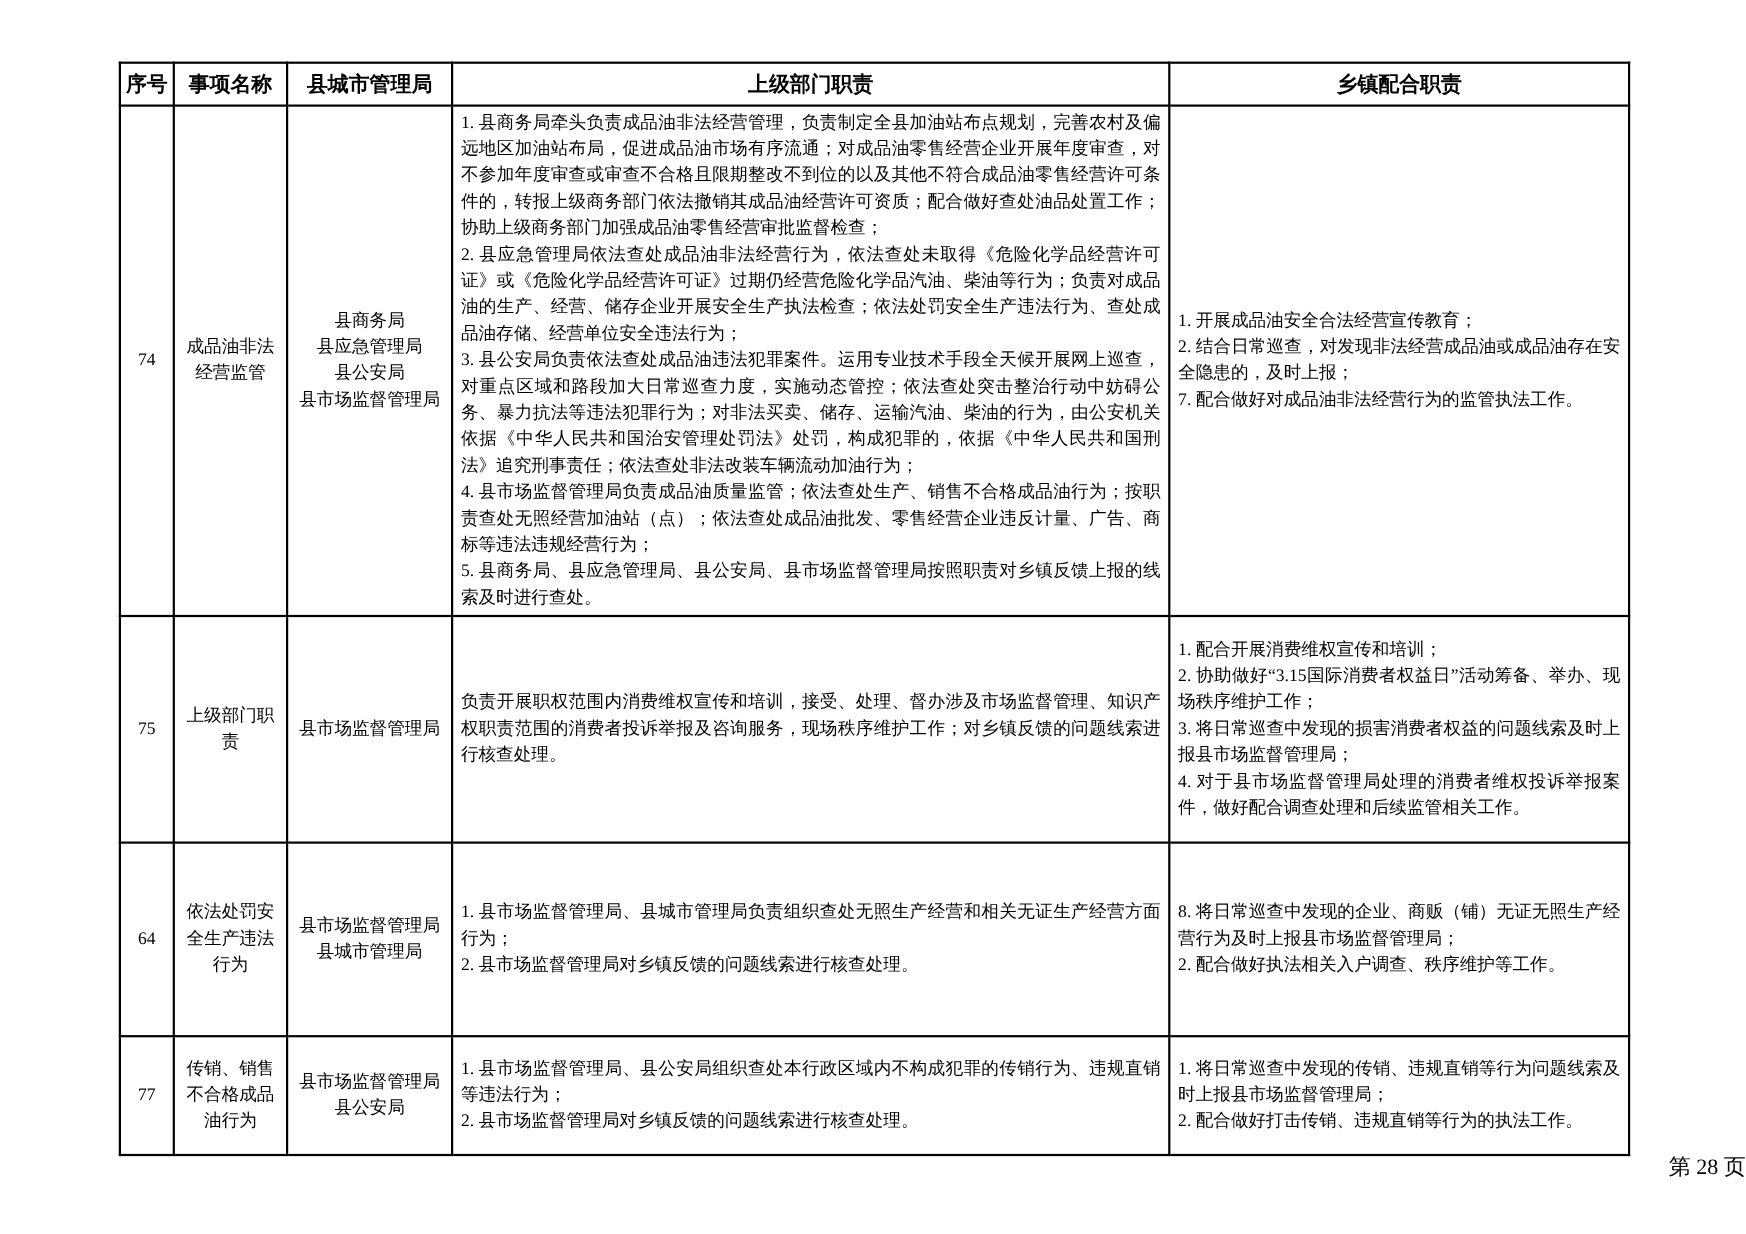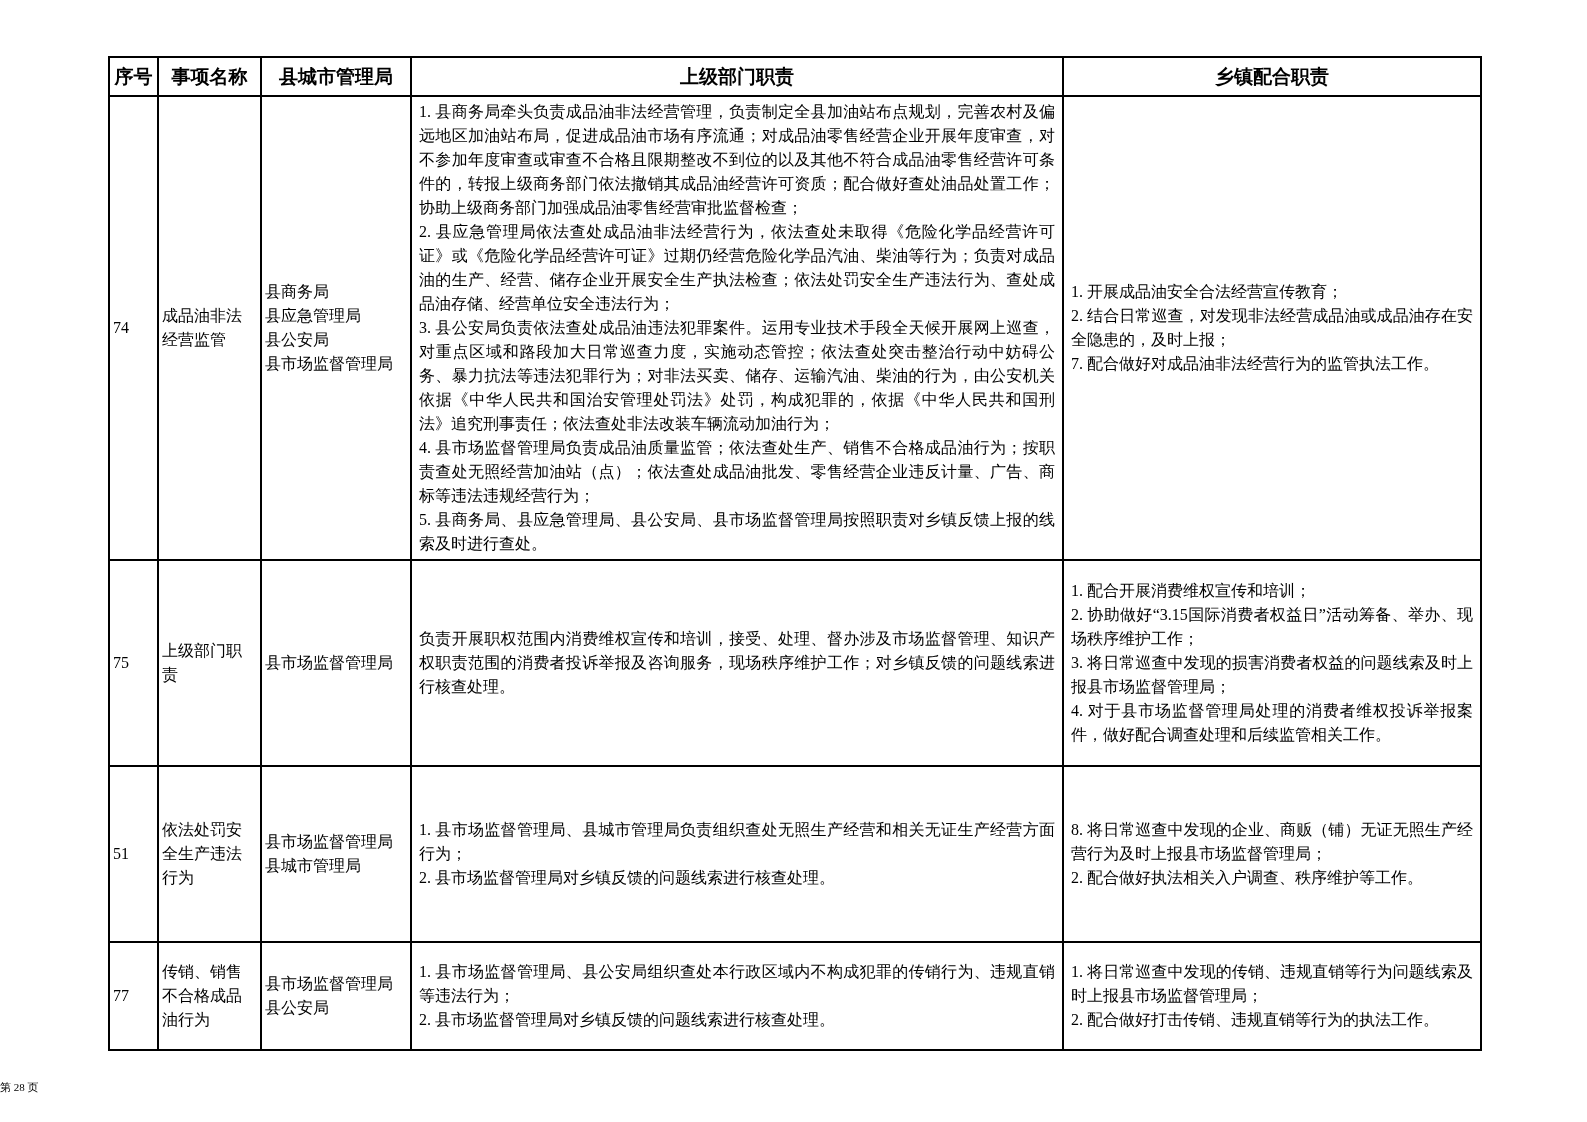"县商务局" td.cell-center { text-align: left -> center }
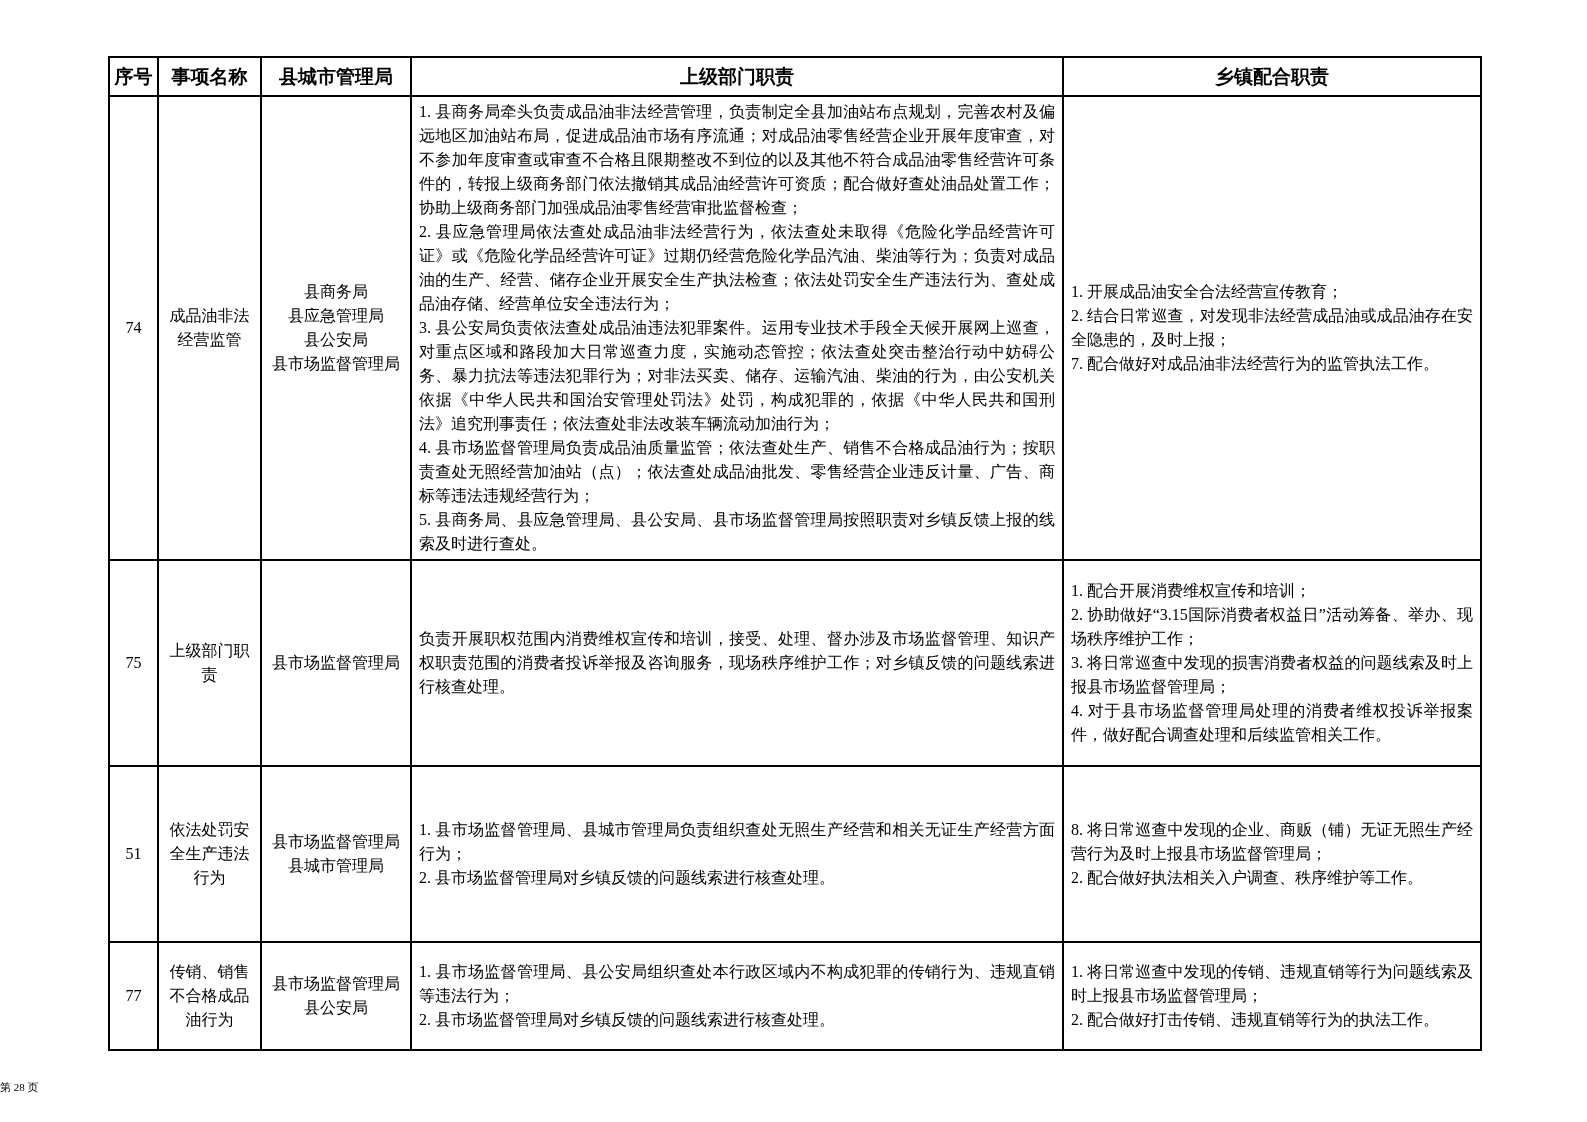"51" td.cell-center { text: 51 -> 64 }
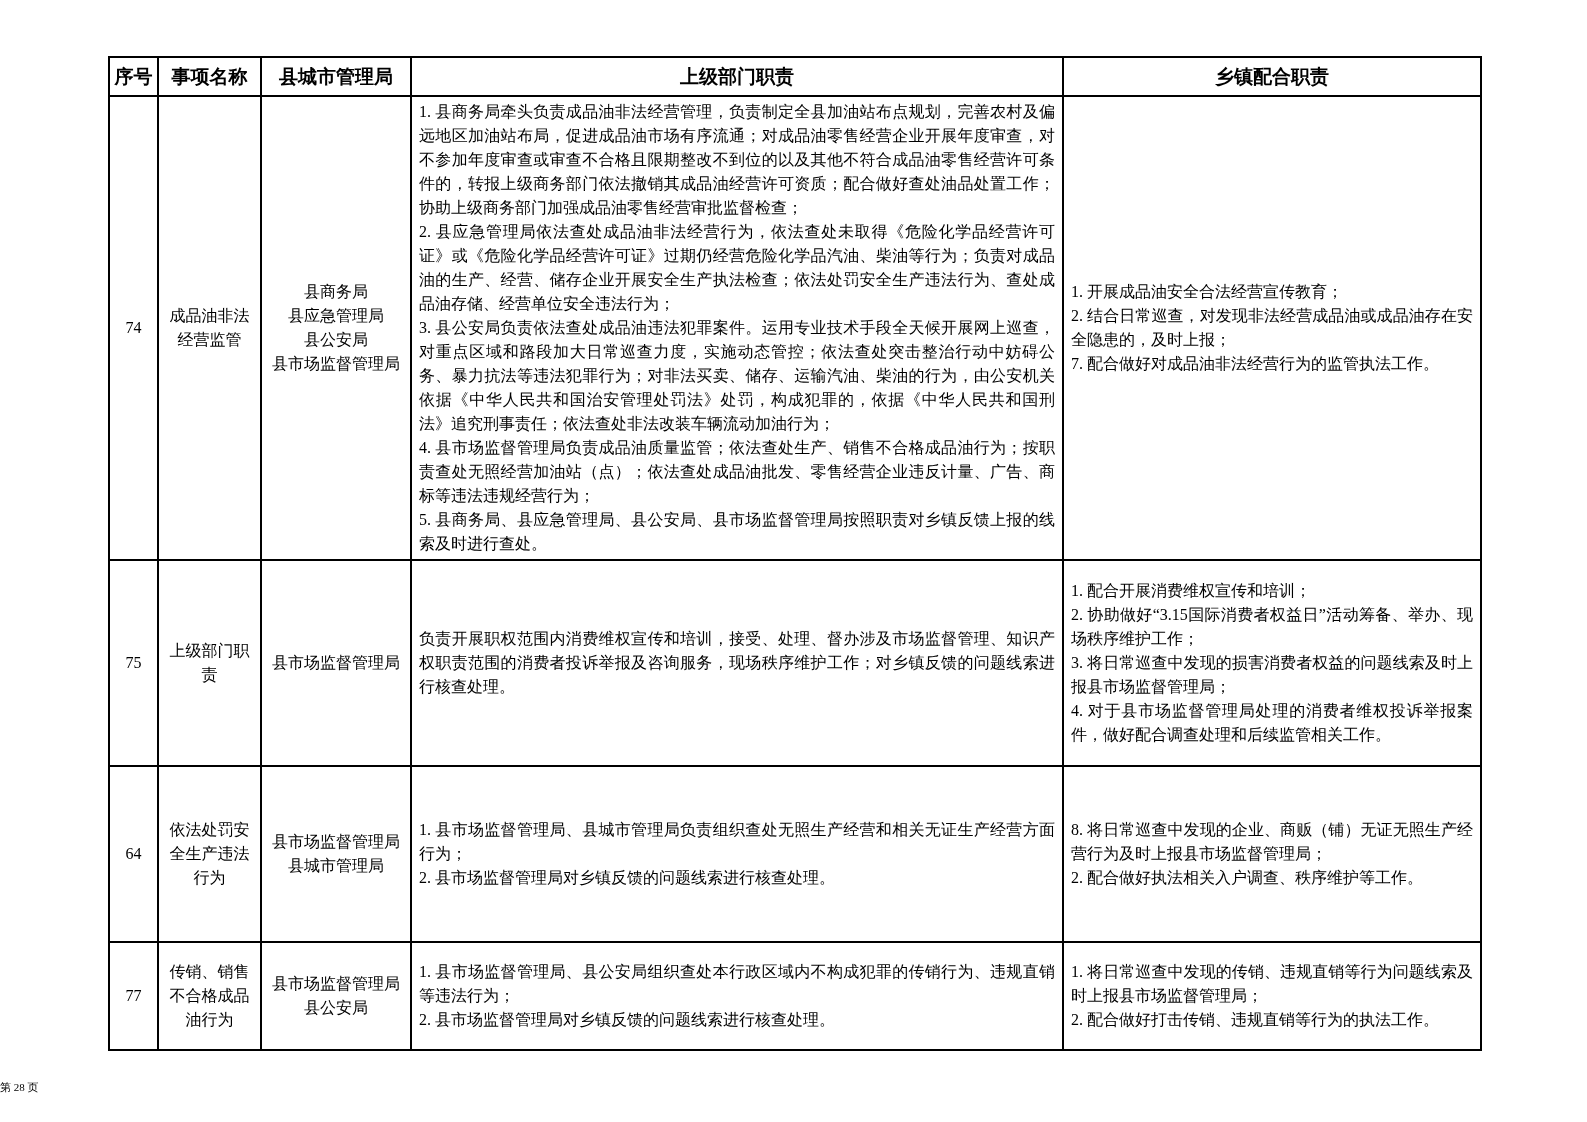"第 28 页" .footer { font-size: 11px -> 20px; margin-top: 33px -> none; text-align: left -> right }
